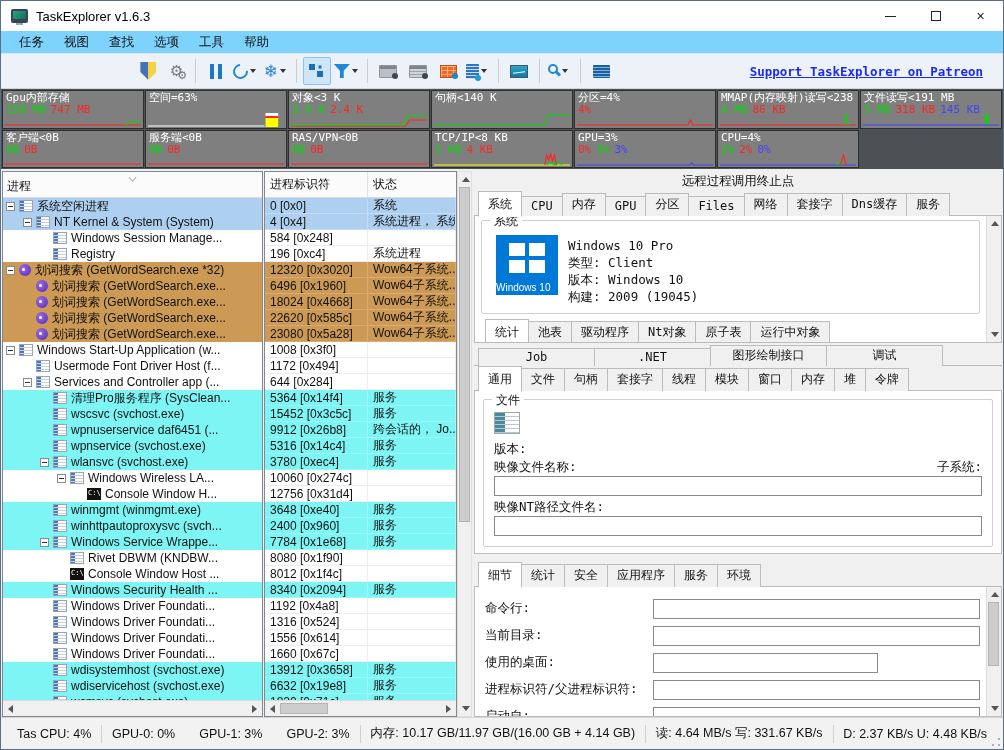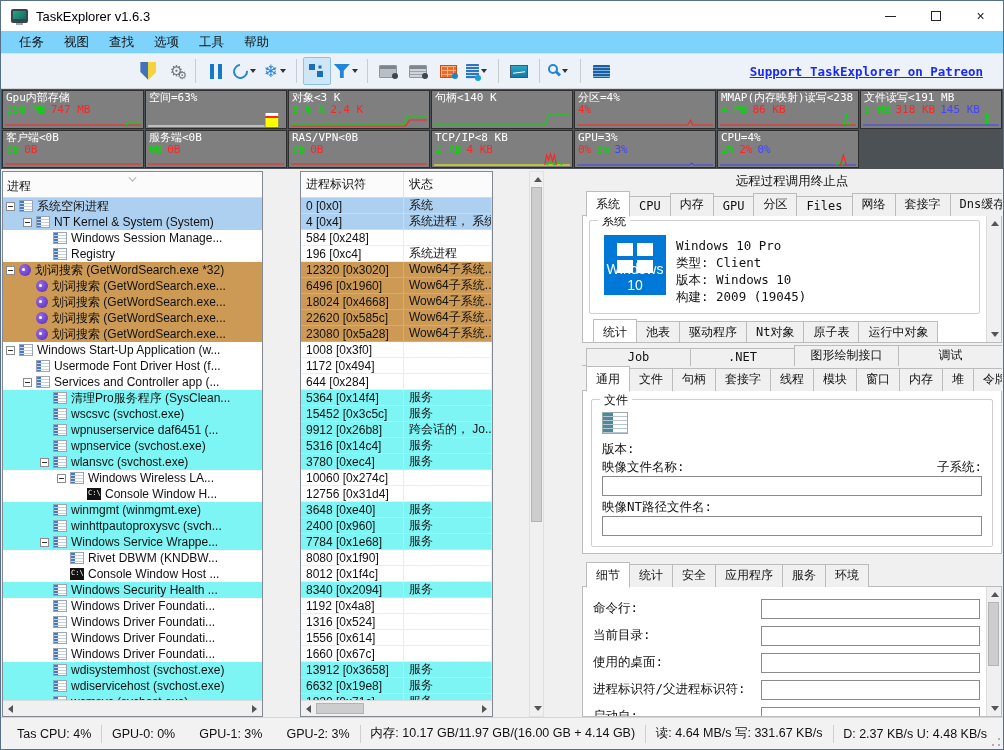"进程" .main { gap: 36px -> none }
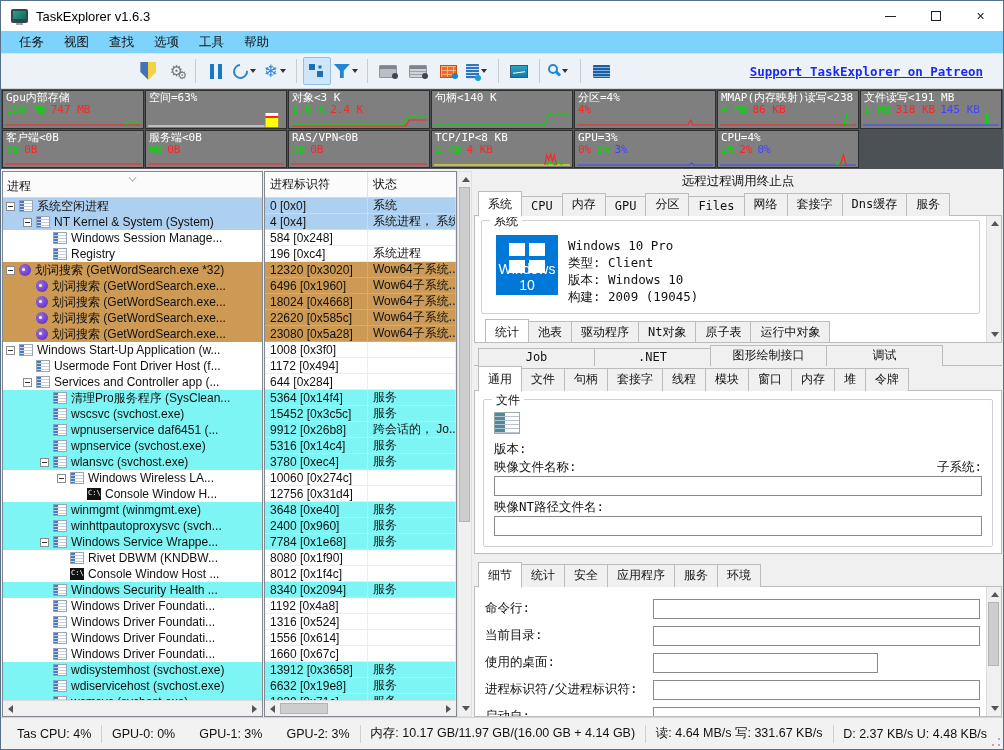"Windows 10" .wlcap { font-size: 14px -> 10px; text-align: center -> none }
